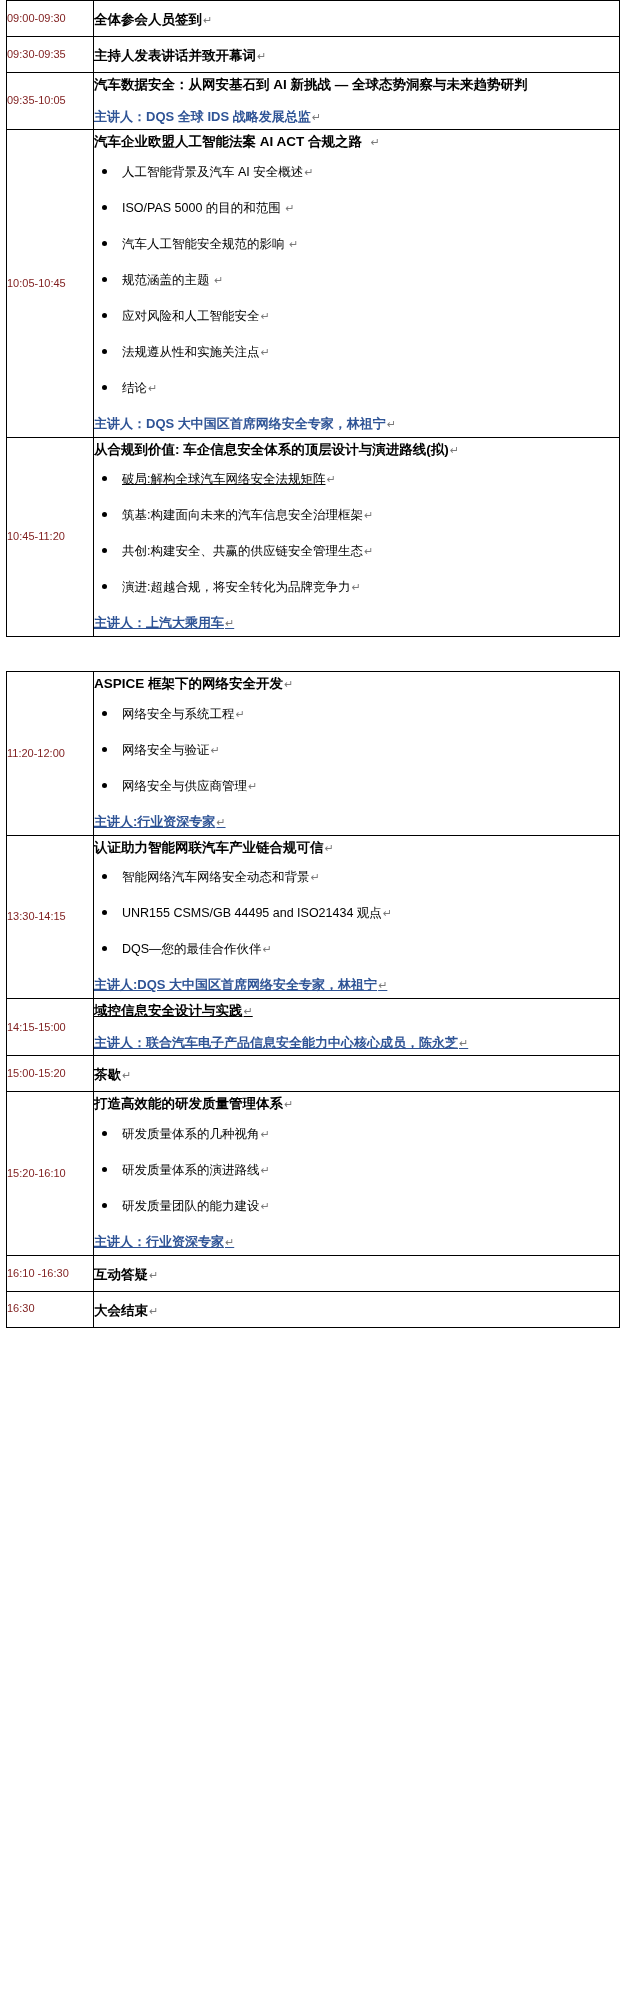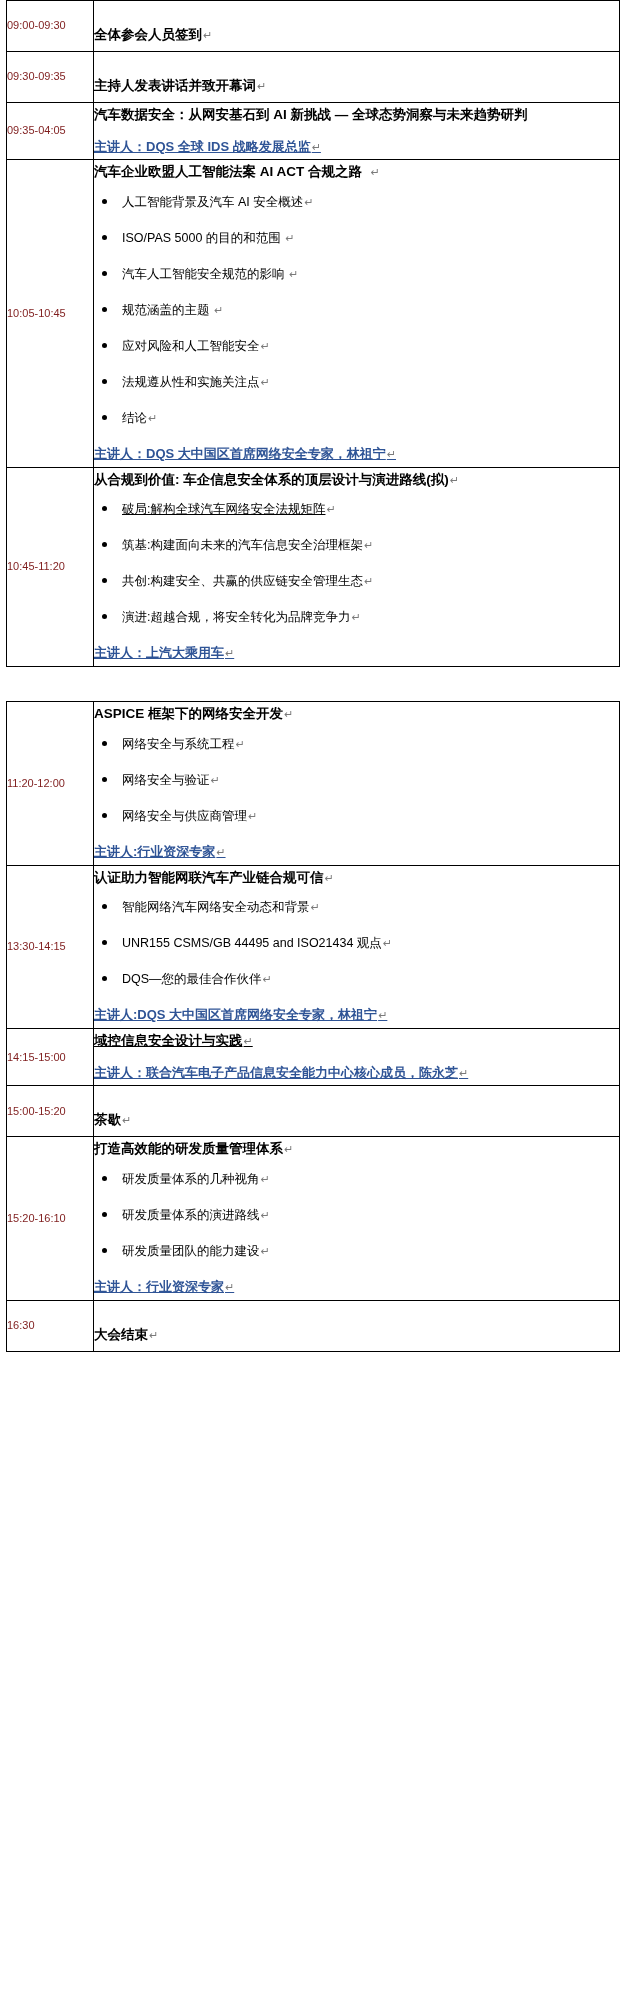"全体参会人员签到↵" .plain { padding: 23px 0 4px 0 -> 8px 0 4px 0 }
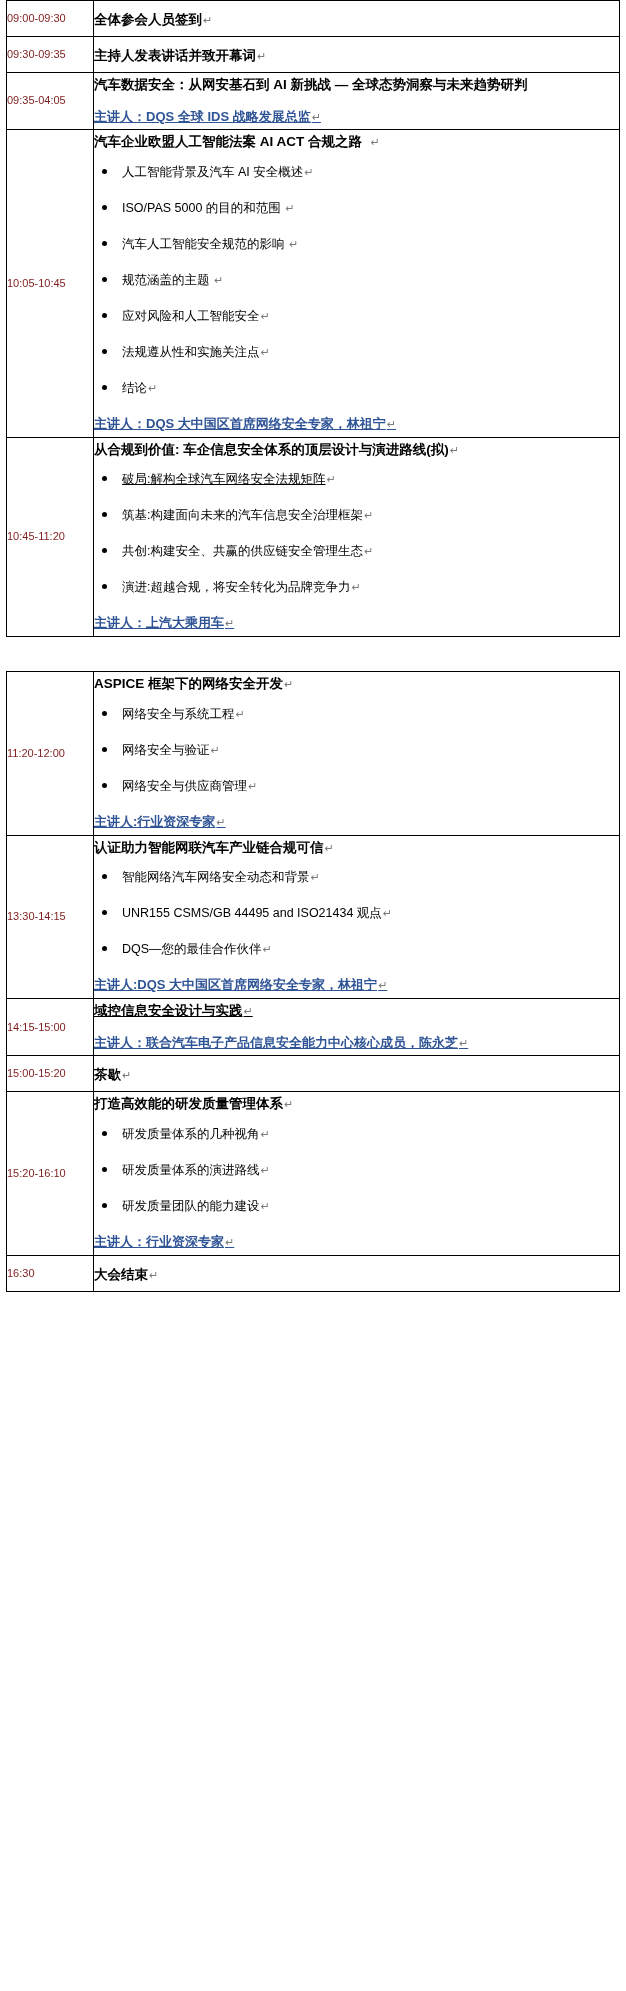"09:35-04:05" td.time { text: 09:35-04:05 -> 09:35-10:05 }
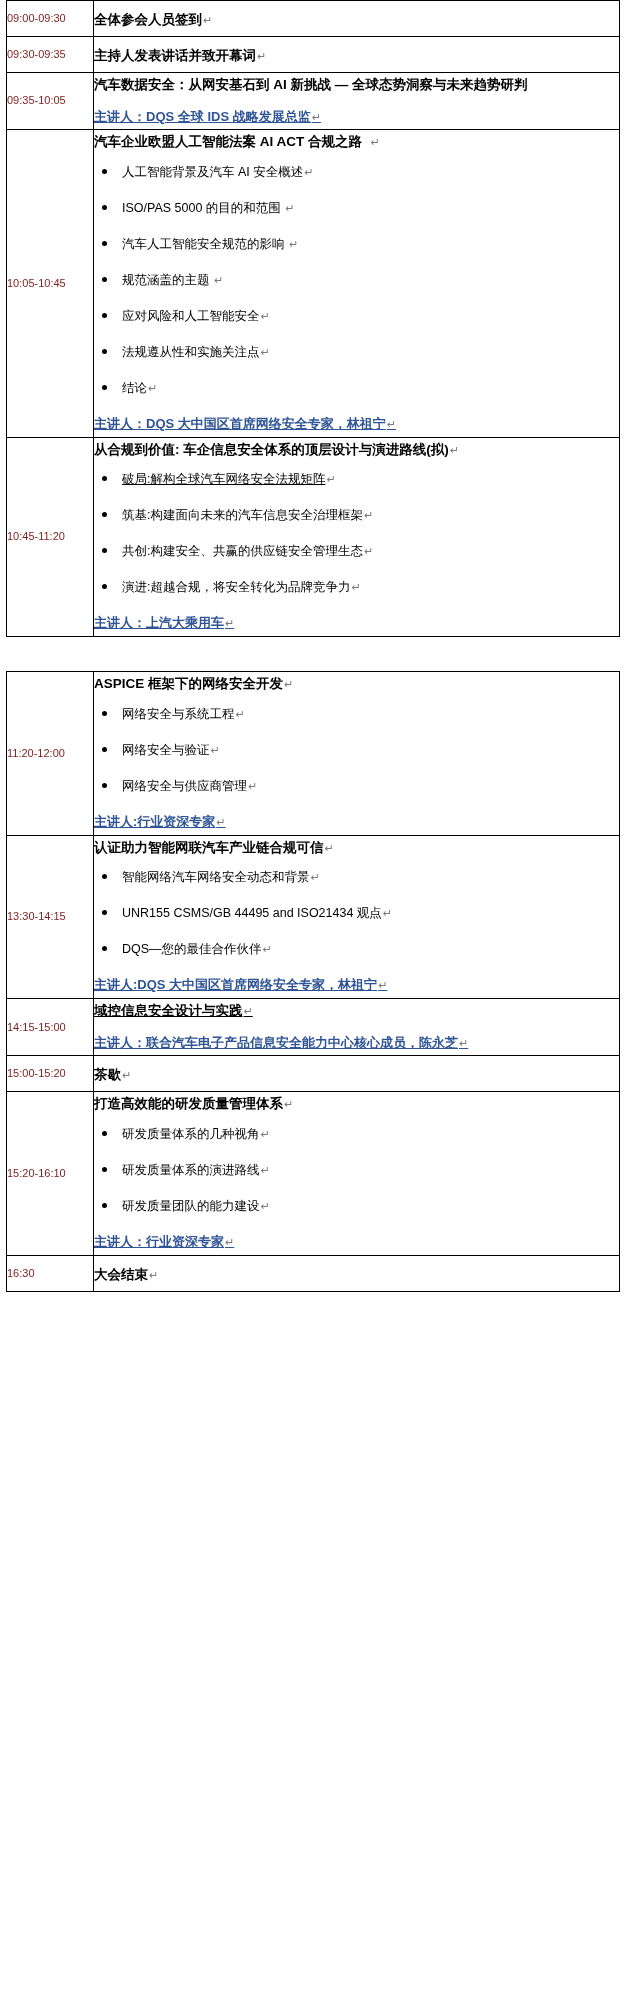"主讲人：DQS 全球 IDS 战略发展总监↵" .speaker { text-decoration: underline -> none }
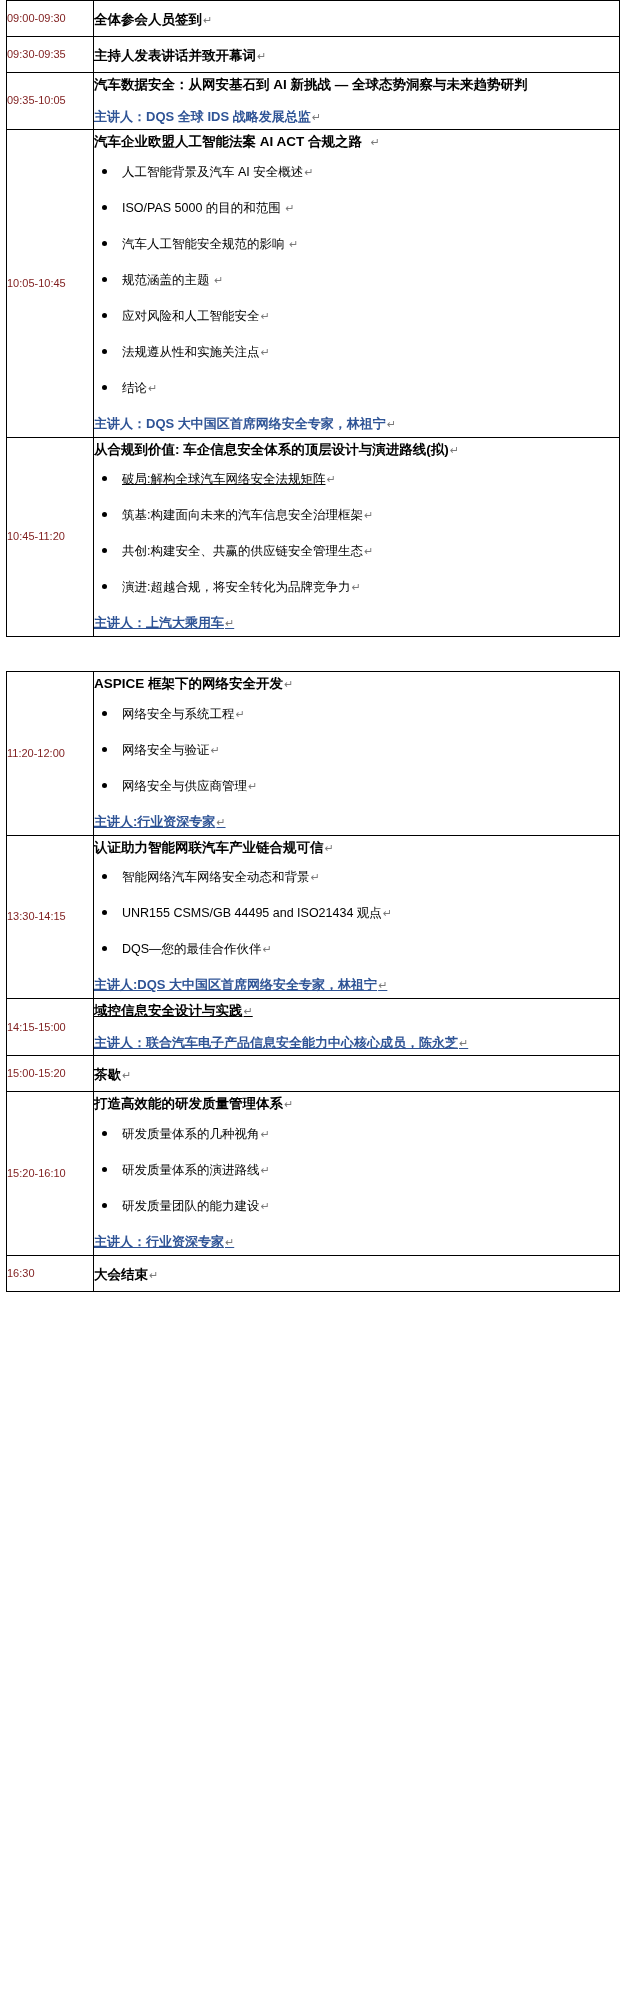"16:10 -16:30" tr { html: none -> <tr> <td>16:10 -16:30</td> <td> <div><span>互动答疑</span><span>↵</span></div> </td> </tr> }
